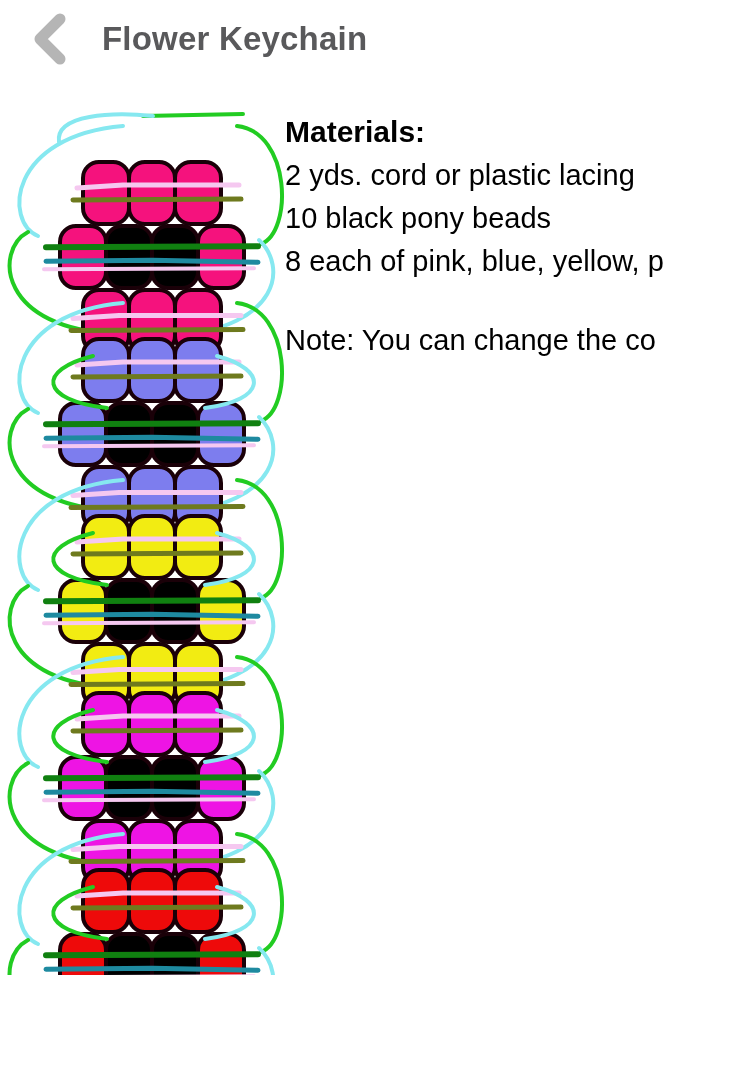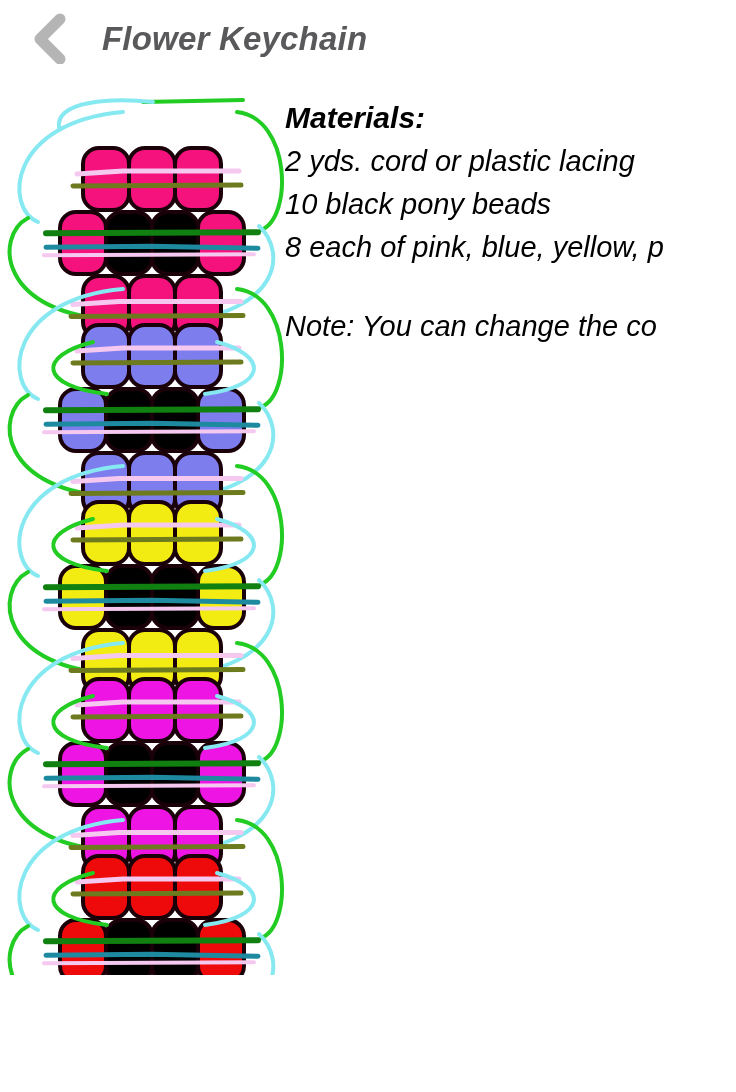"Flower Keychain" .app { font-style: italic -> none }
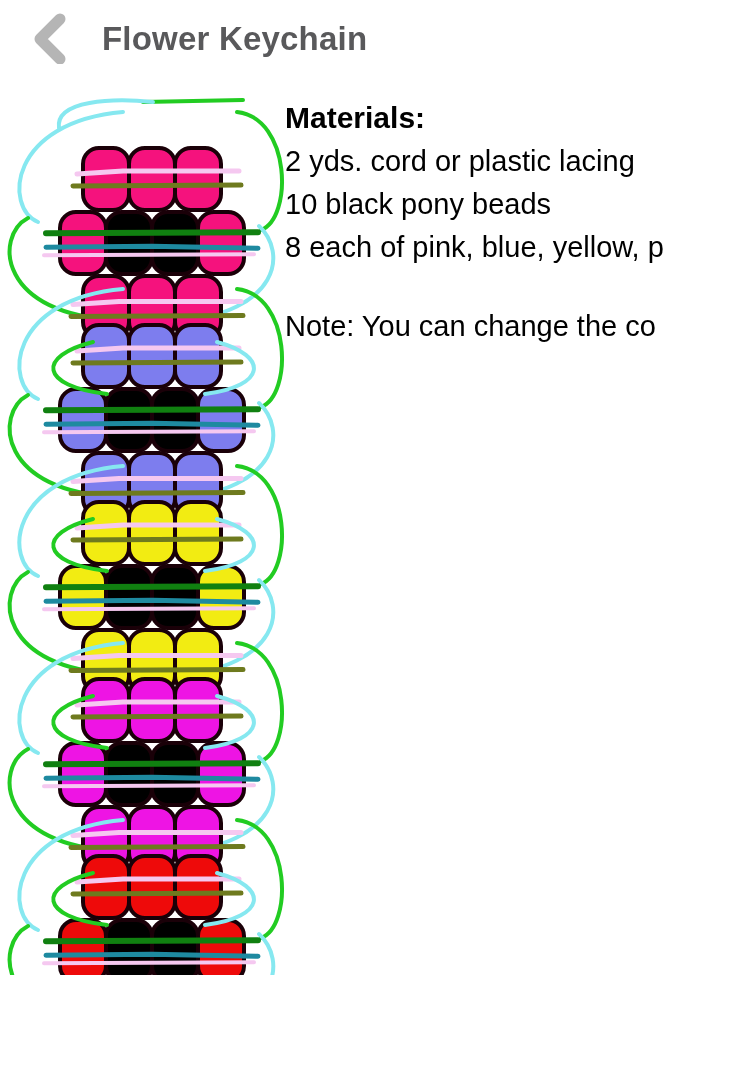"Materials:" .content { top: 64px -> 78px }
